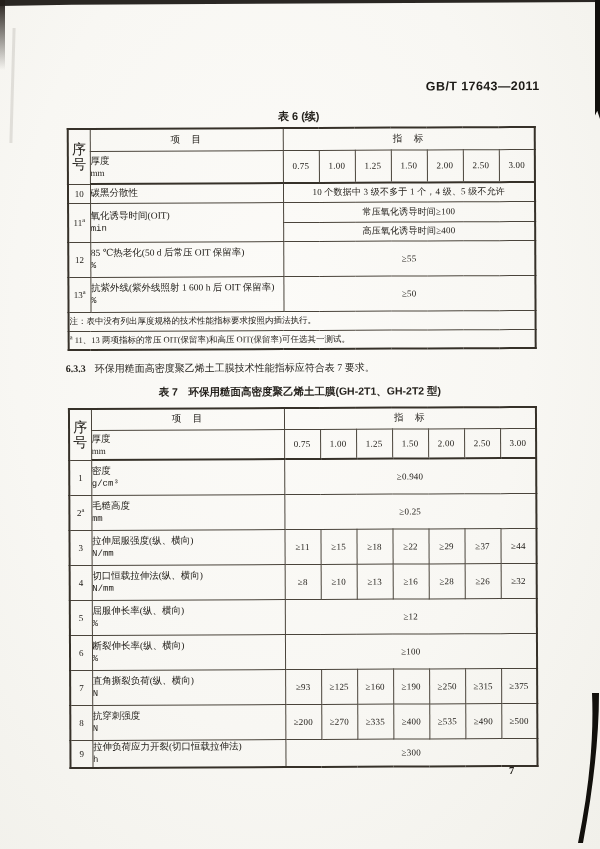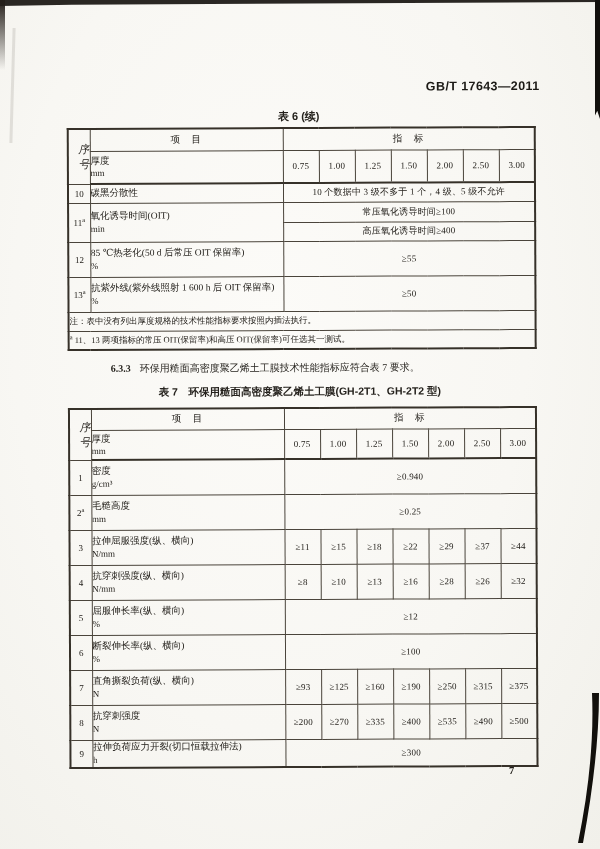"序号" .seqh { font-size: 11px -> 14px; font-style: italic -> none; text-align: right -> center }
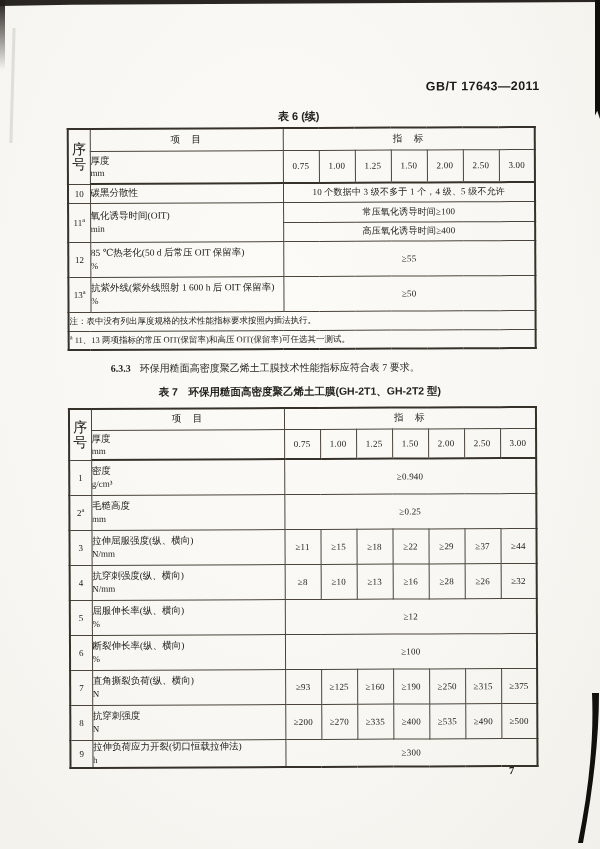"min" .itemc .un { font-family: none -> Liberation Mono, monospace }
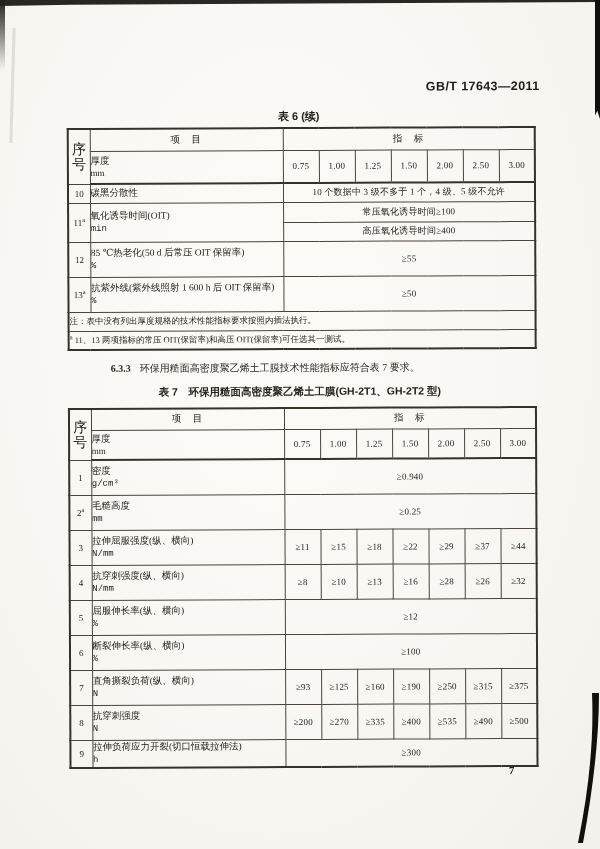"6.3.3" .section-line .num { margin-left: 45px -> none }
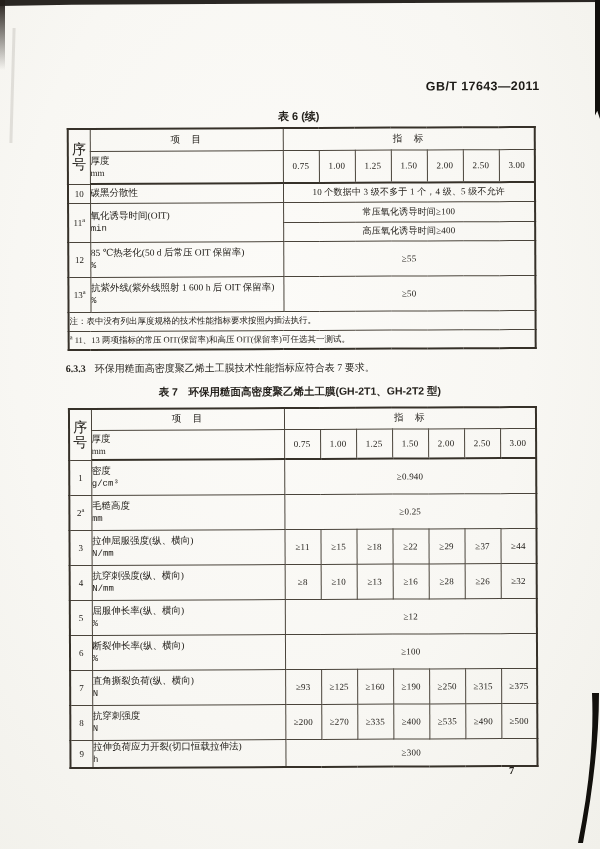"抗穿刺强度(纵、横向)" div.nm { text: 抗穿刺强度 -> 切口恒载拉伸法 }
